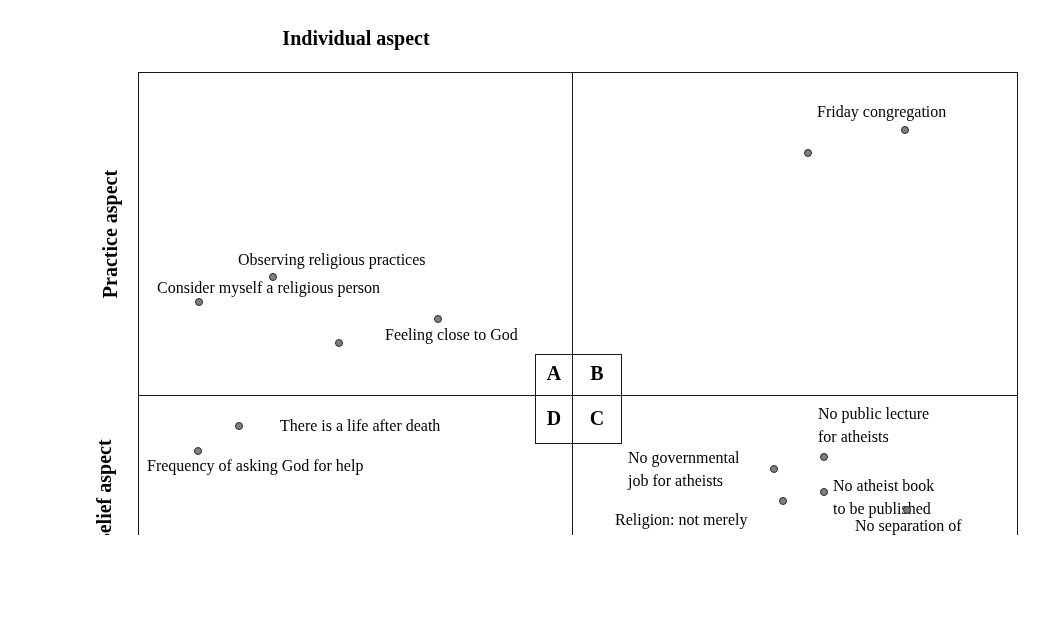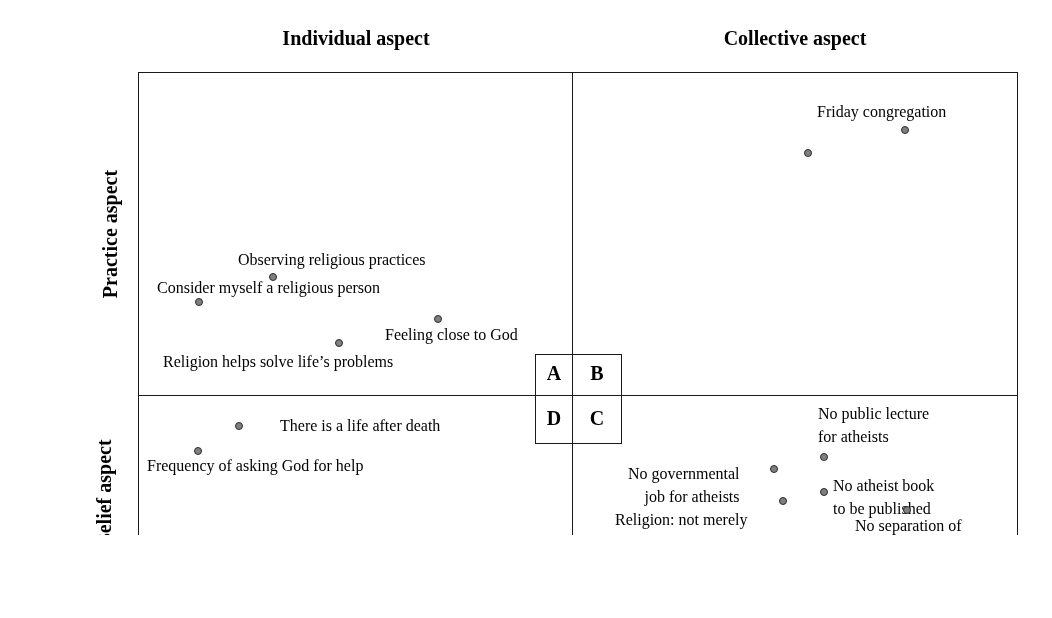"Collective aspect" div.col-title { html: <div>Collective aspect</div> -> none }
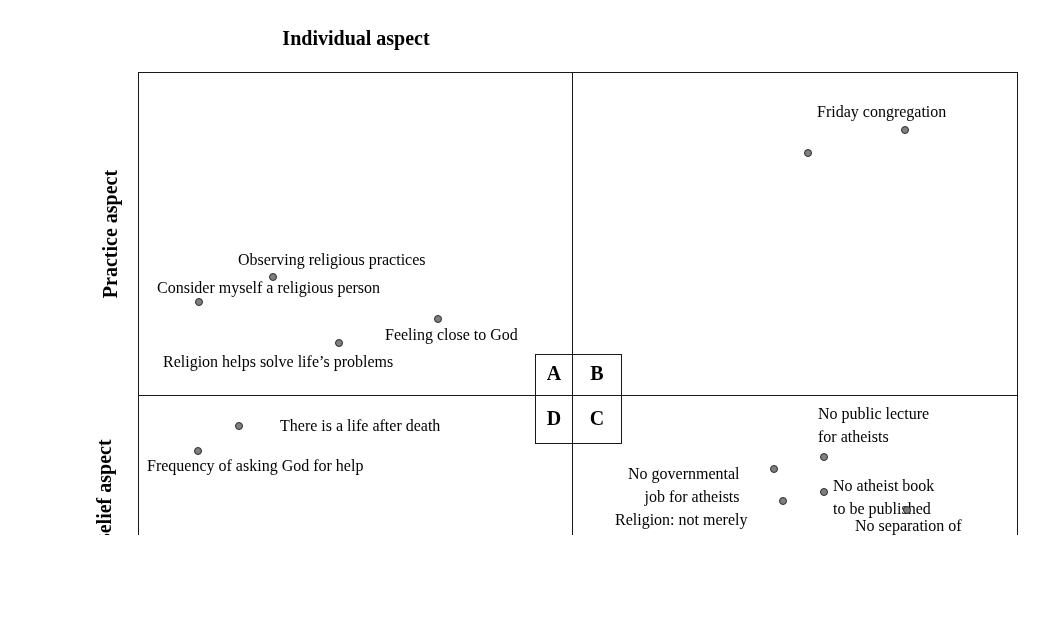"Religion helps solve life’s problems" div.pt-label { html: <div>Religion helps solve life’s problems</div> -> none }
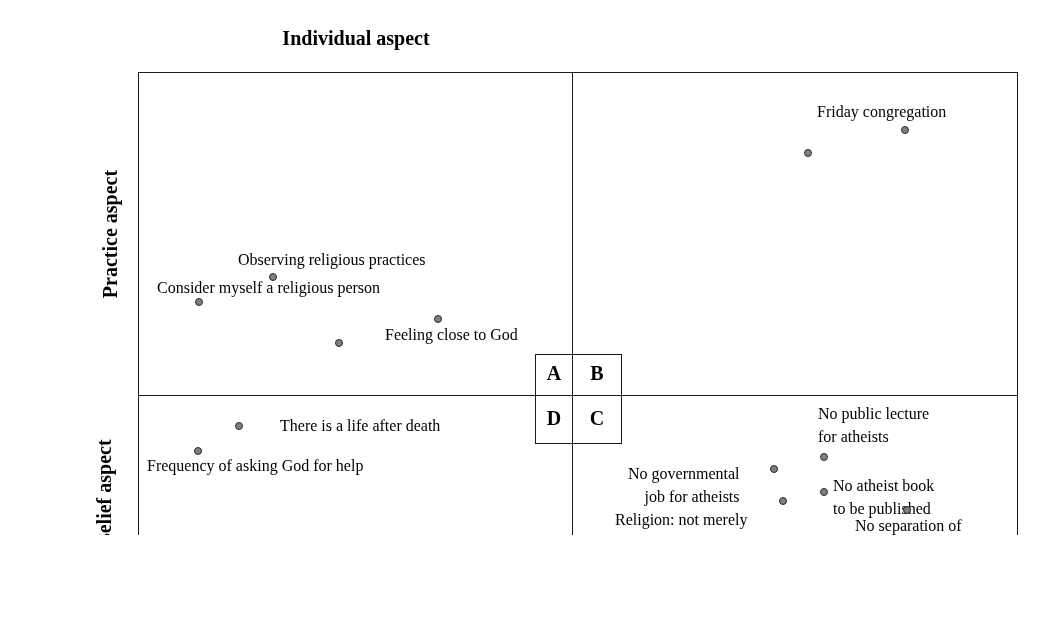"No governmental" div.pt-label { text-align: right -> none; top: 462px -> 446px }
